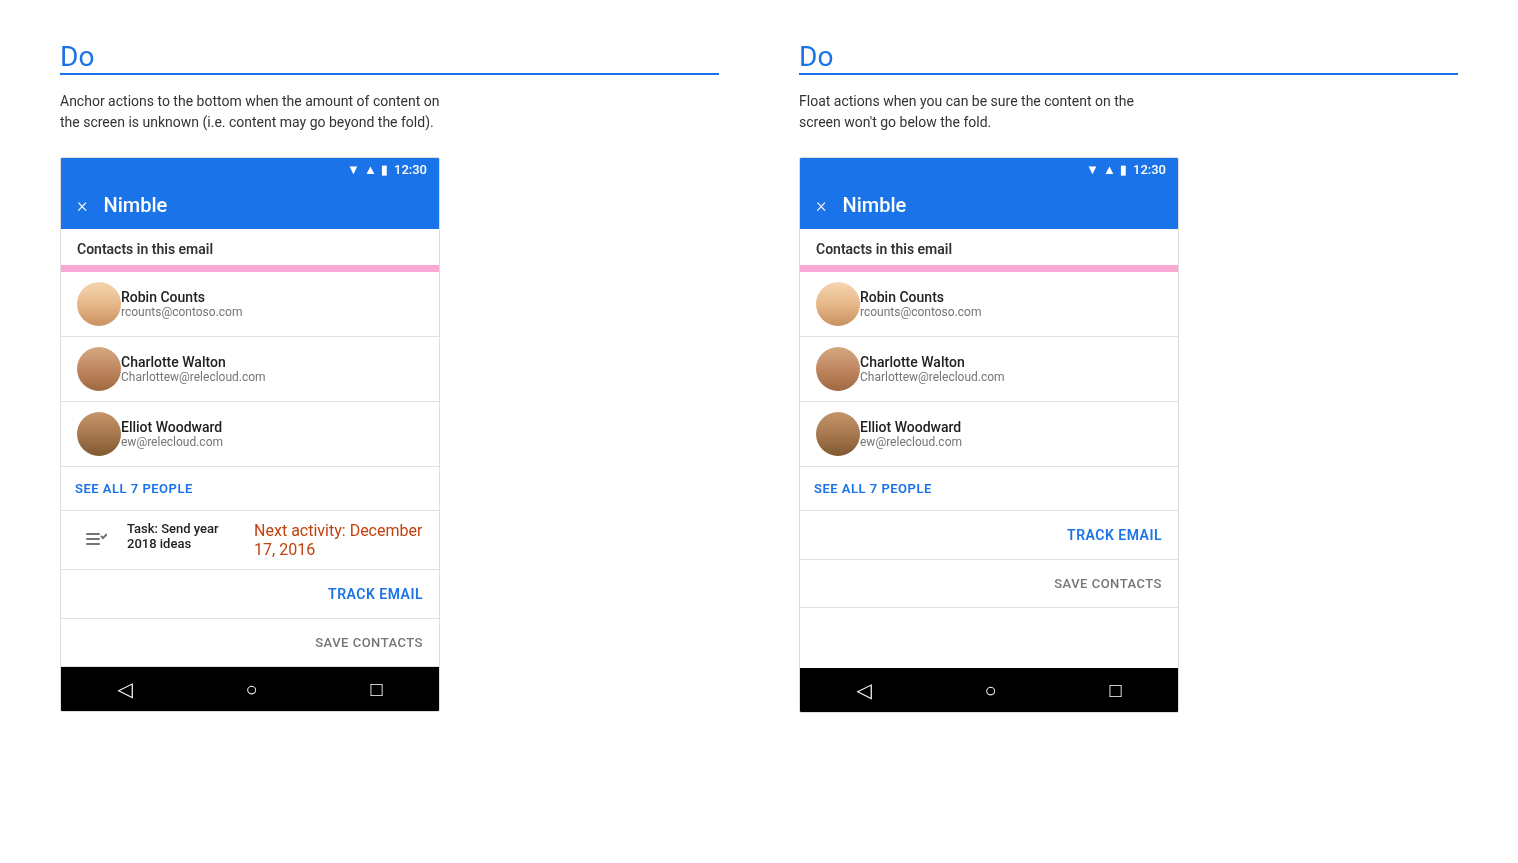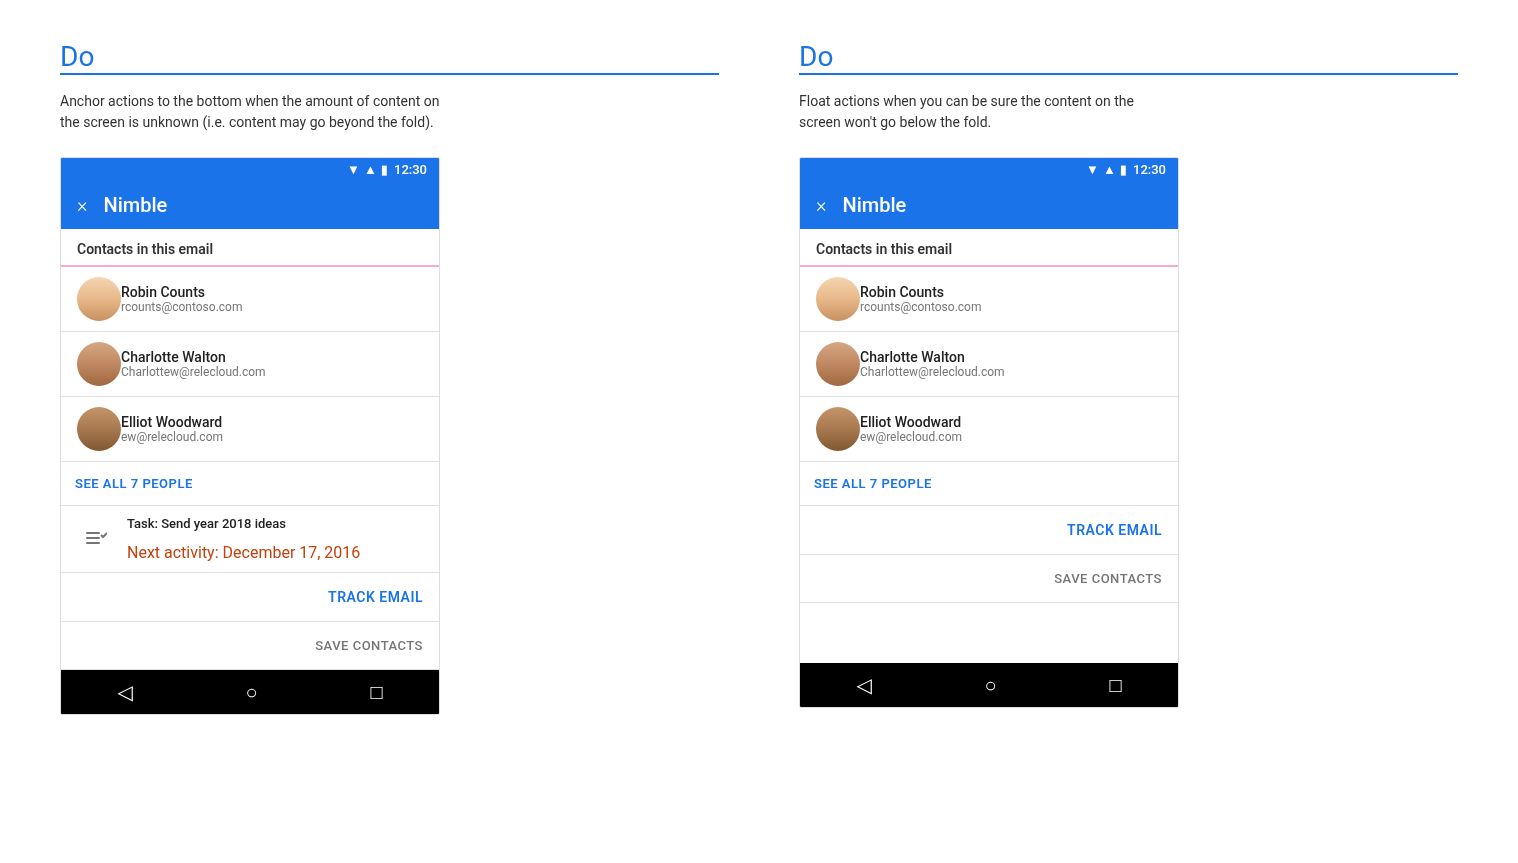"Contacts in this email" .section-header { border-bottom: 2px solid #f9a8d4 -> 7px solid #f9a8d4 }
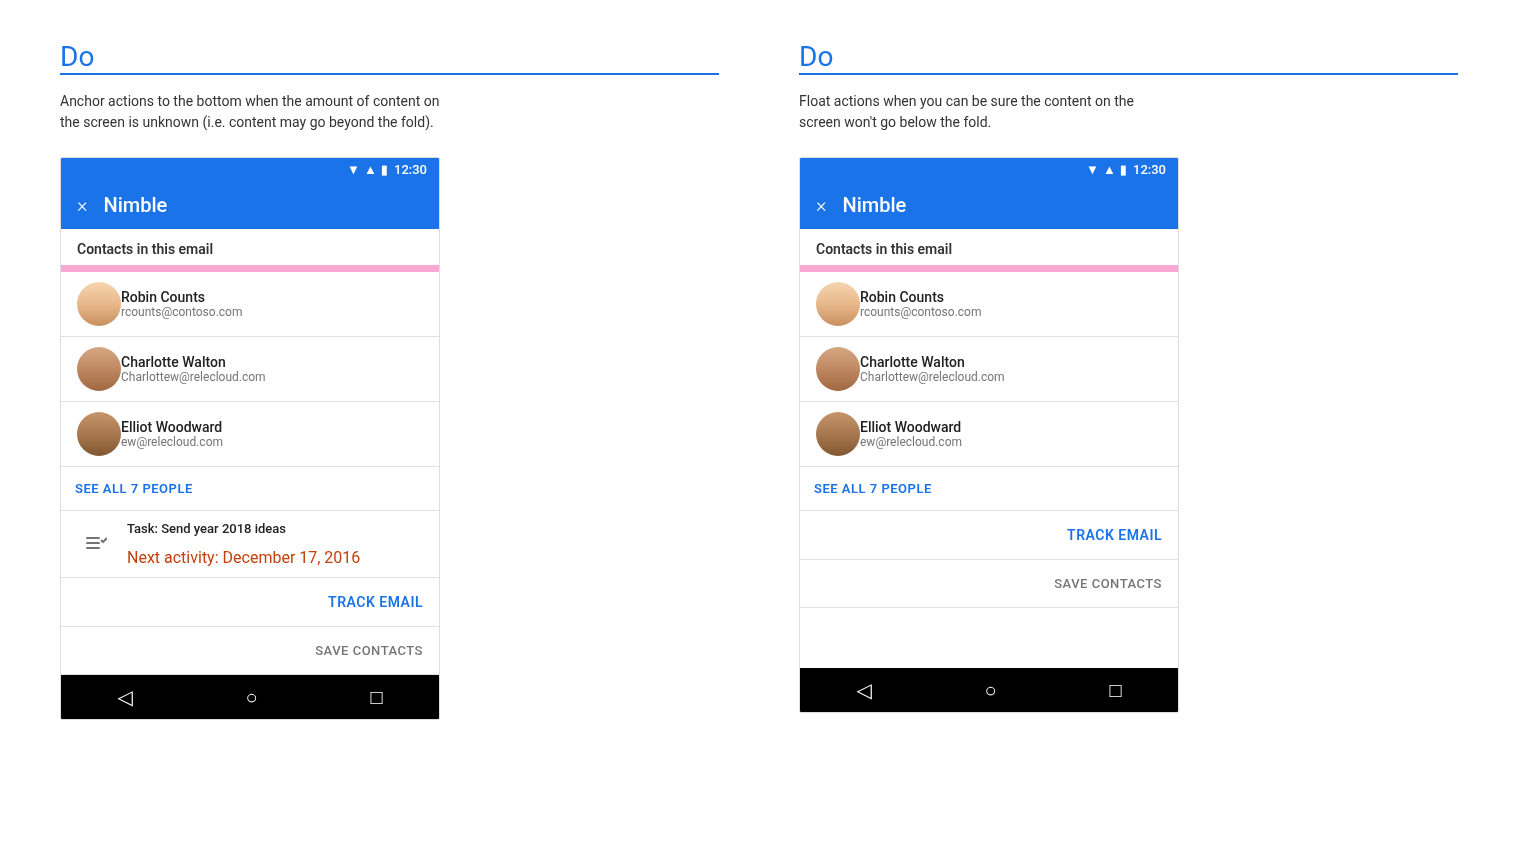"Task: Send year 2018 ideas" .activity-info { flex-direction: column -> row }
